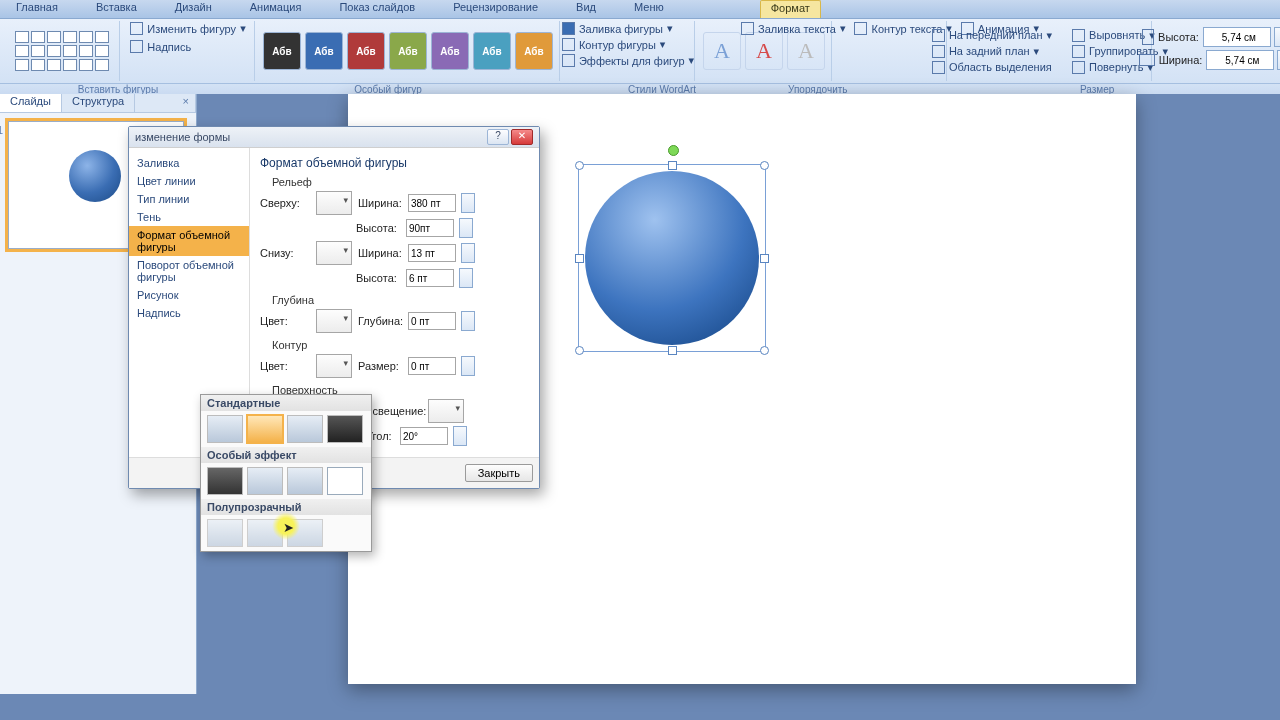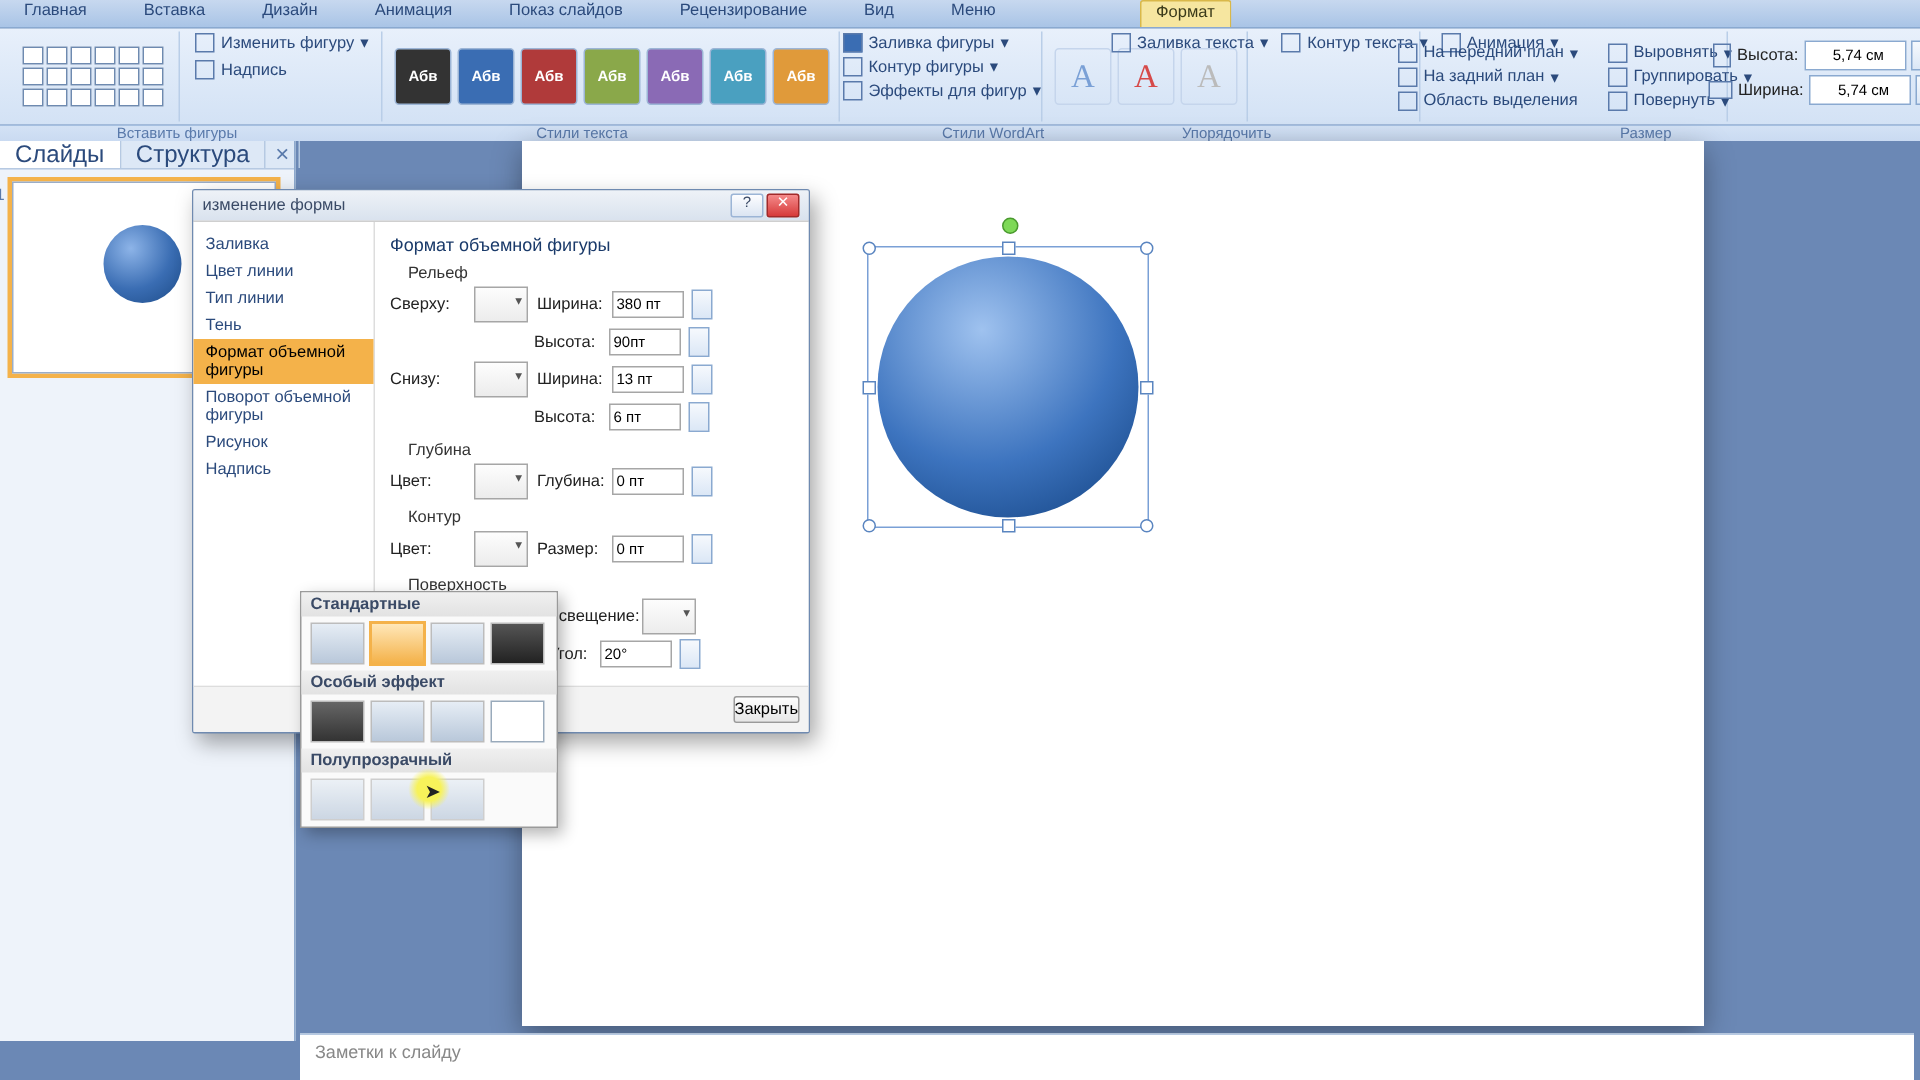"Стили текста" div { text: Стили текста -> Особый фигур }
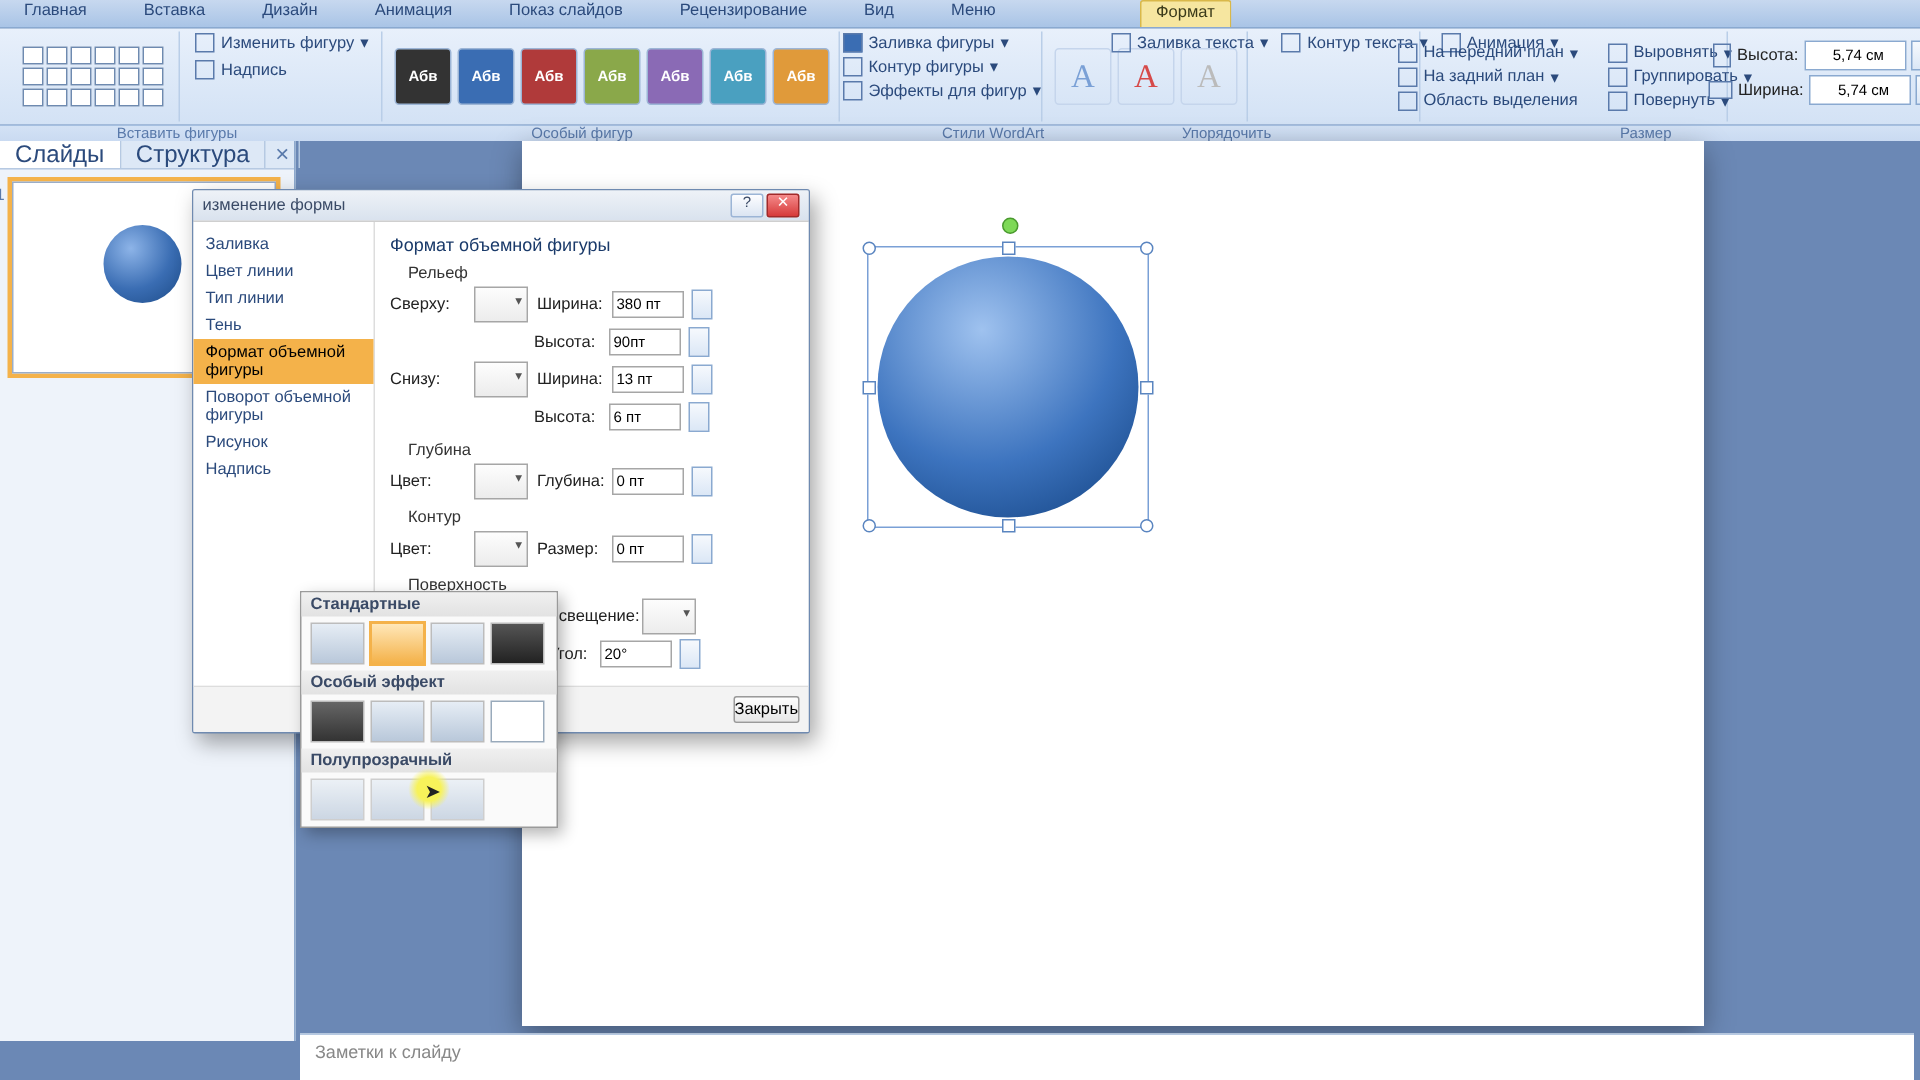"Слайды" .panetabs { font-size: 16px -> 11px }
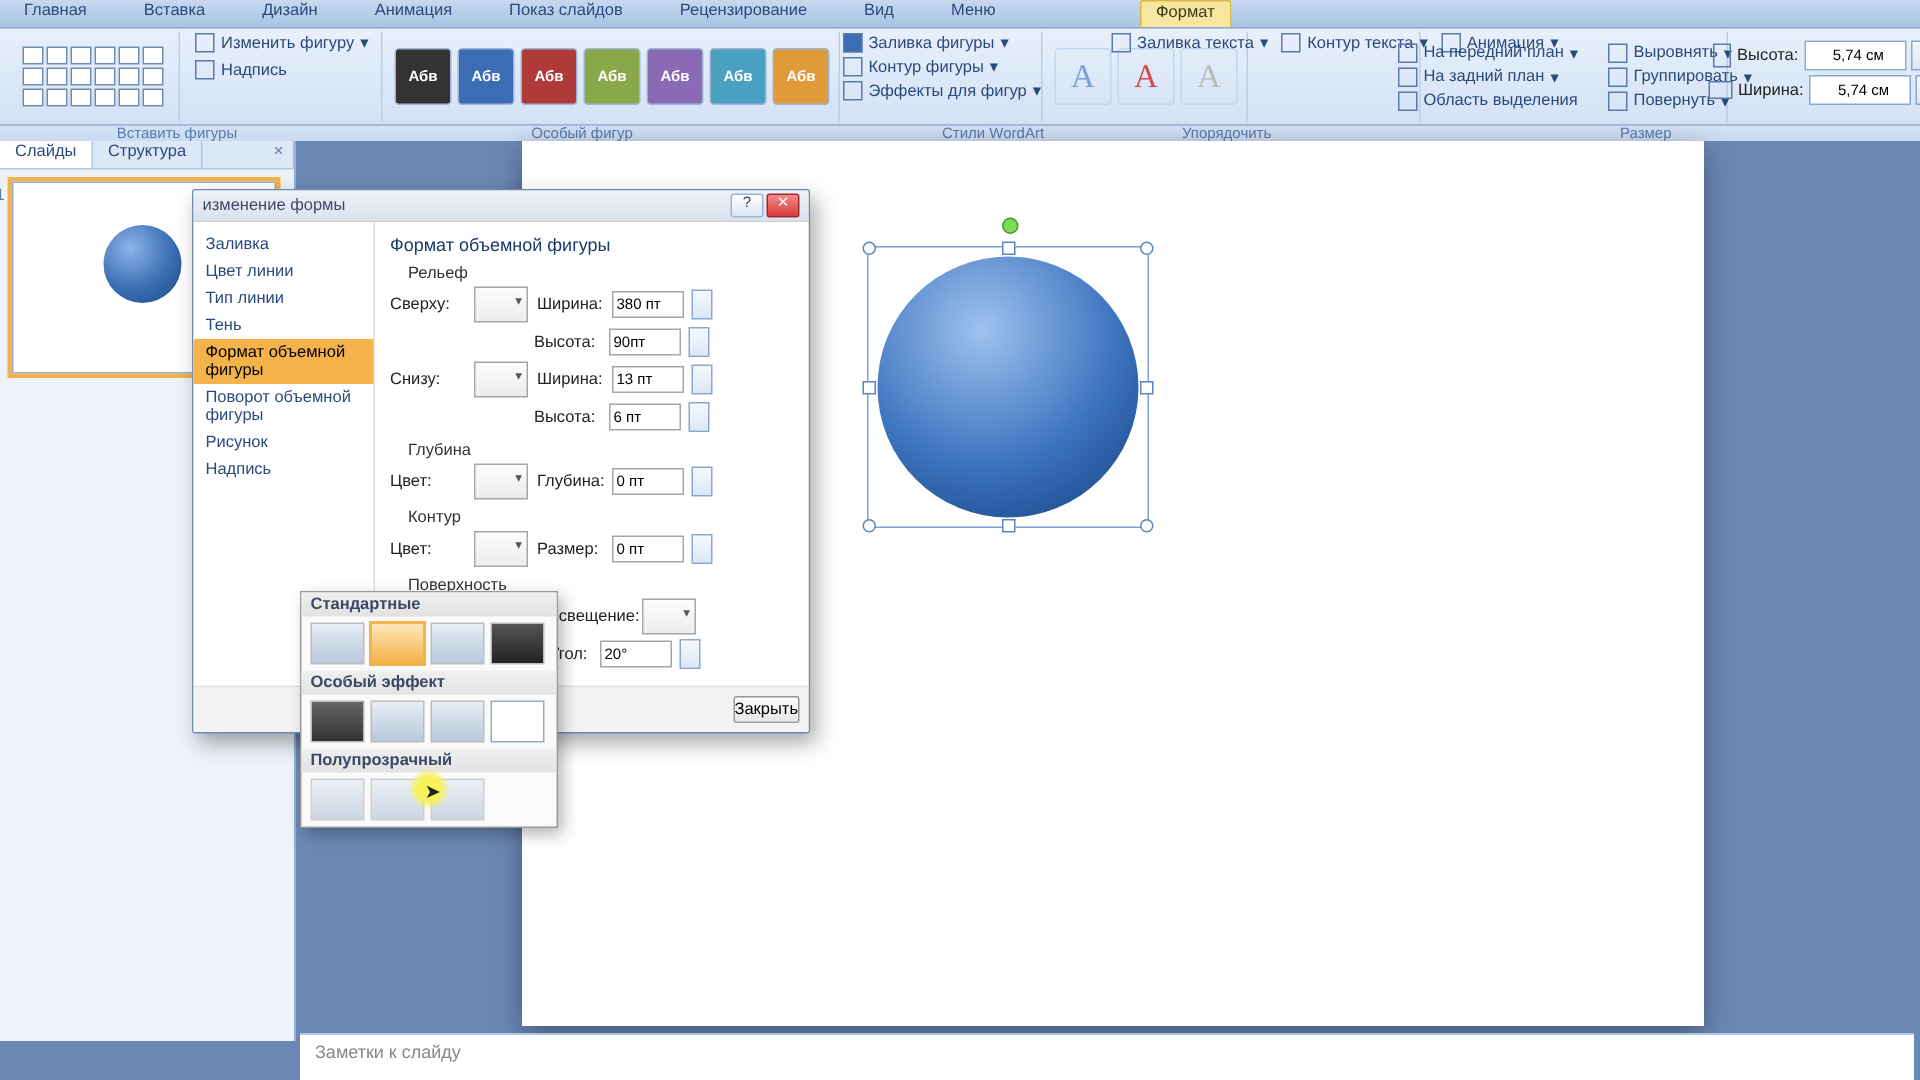"Закрыть" .closebtn { padding: 2px 0 -> 2px 12px }
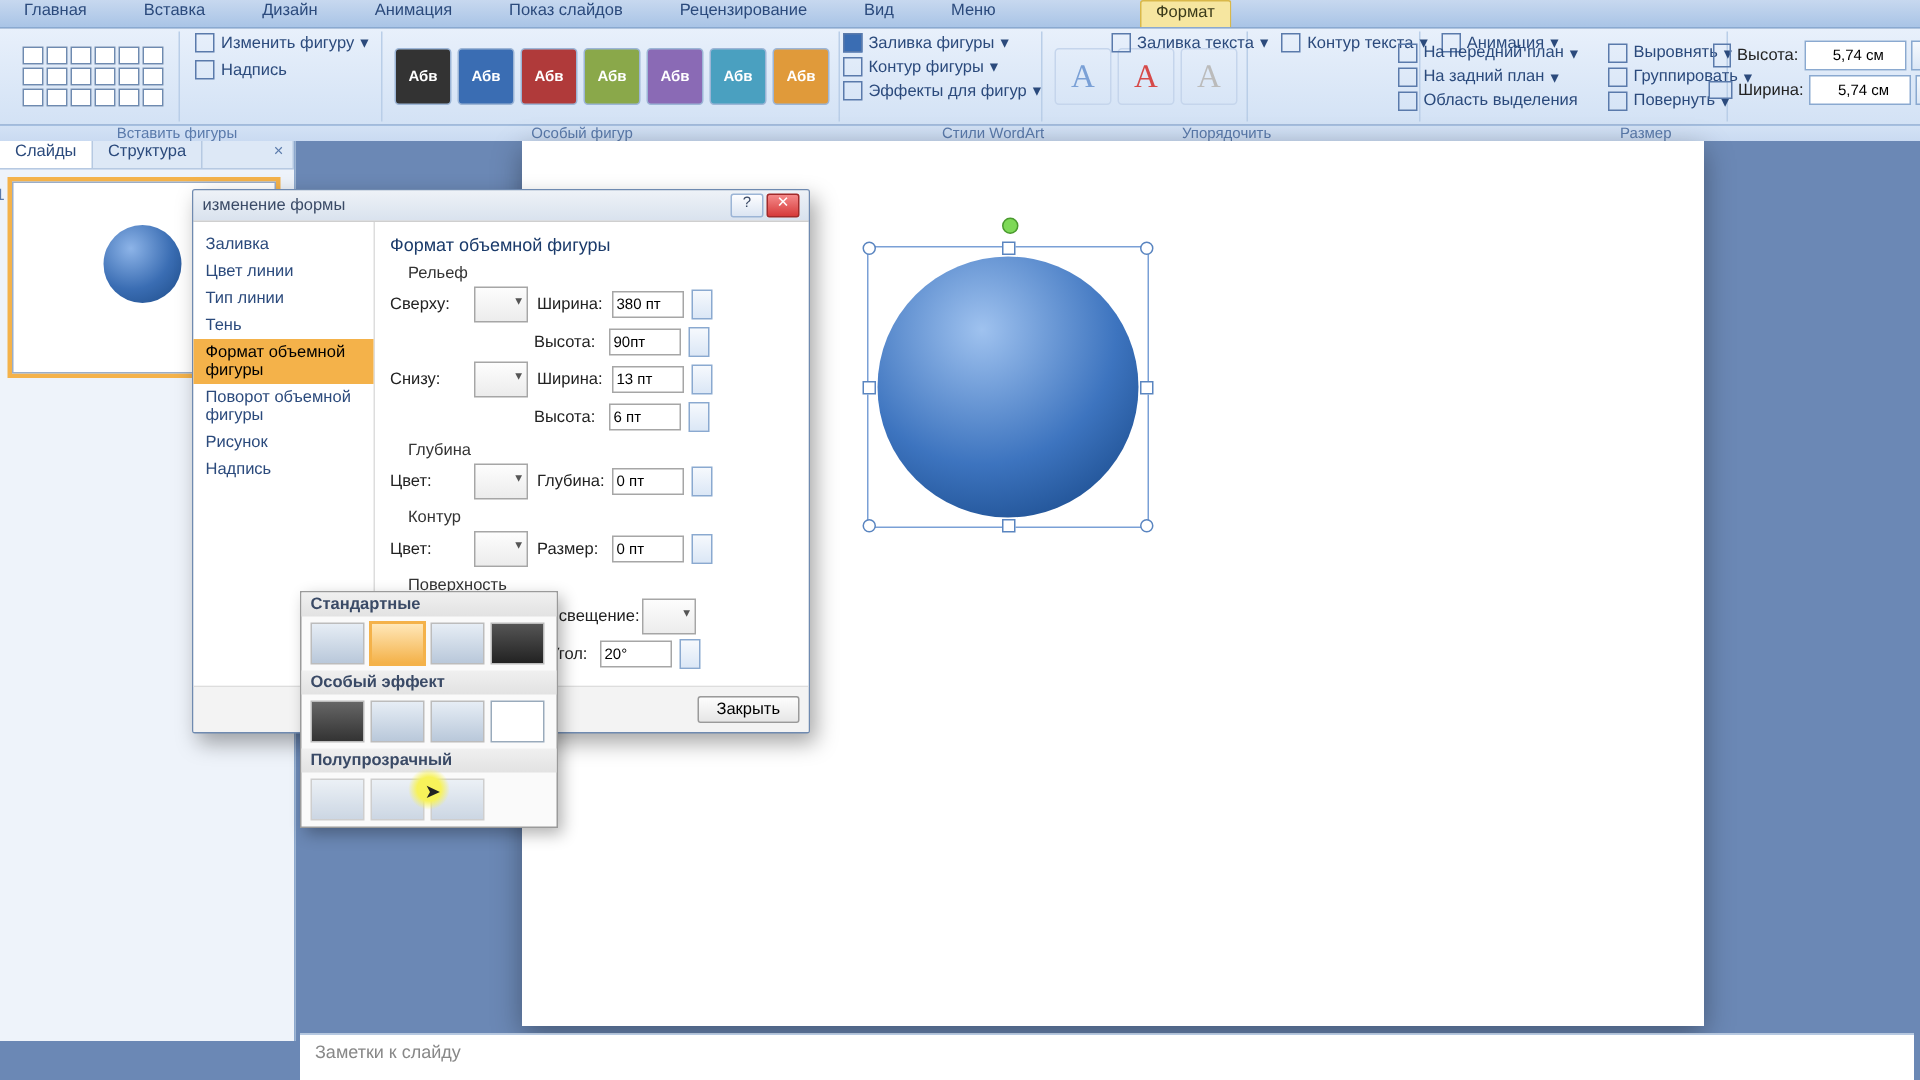"Заметки к слайду" div.notes { html: <div>Заметки к слайду</div> -> none }
